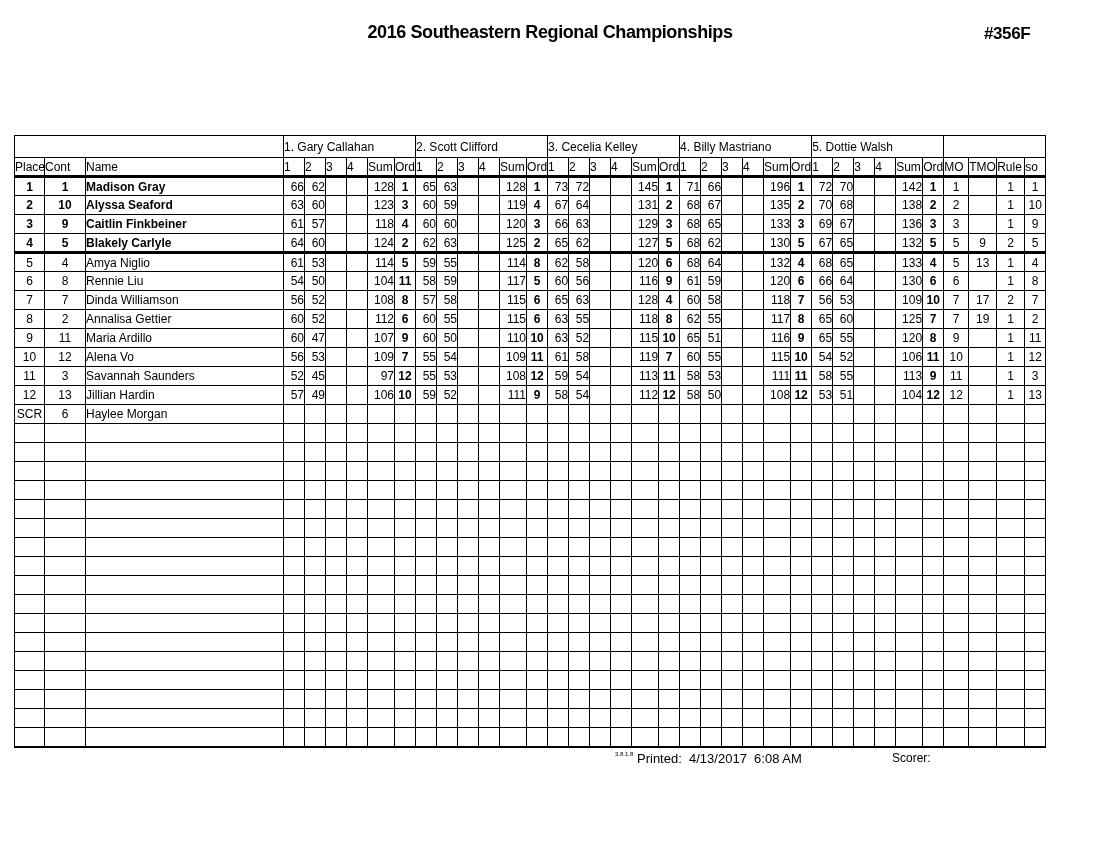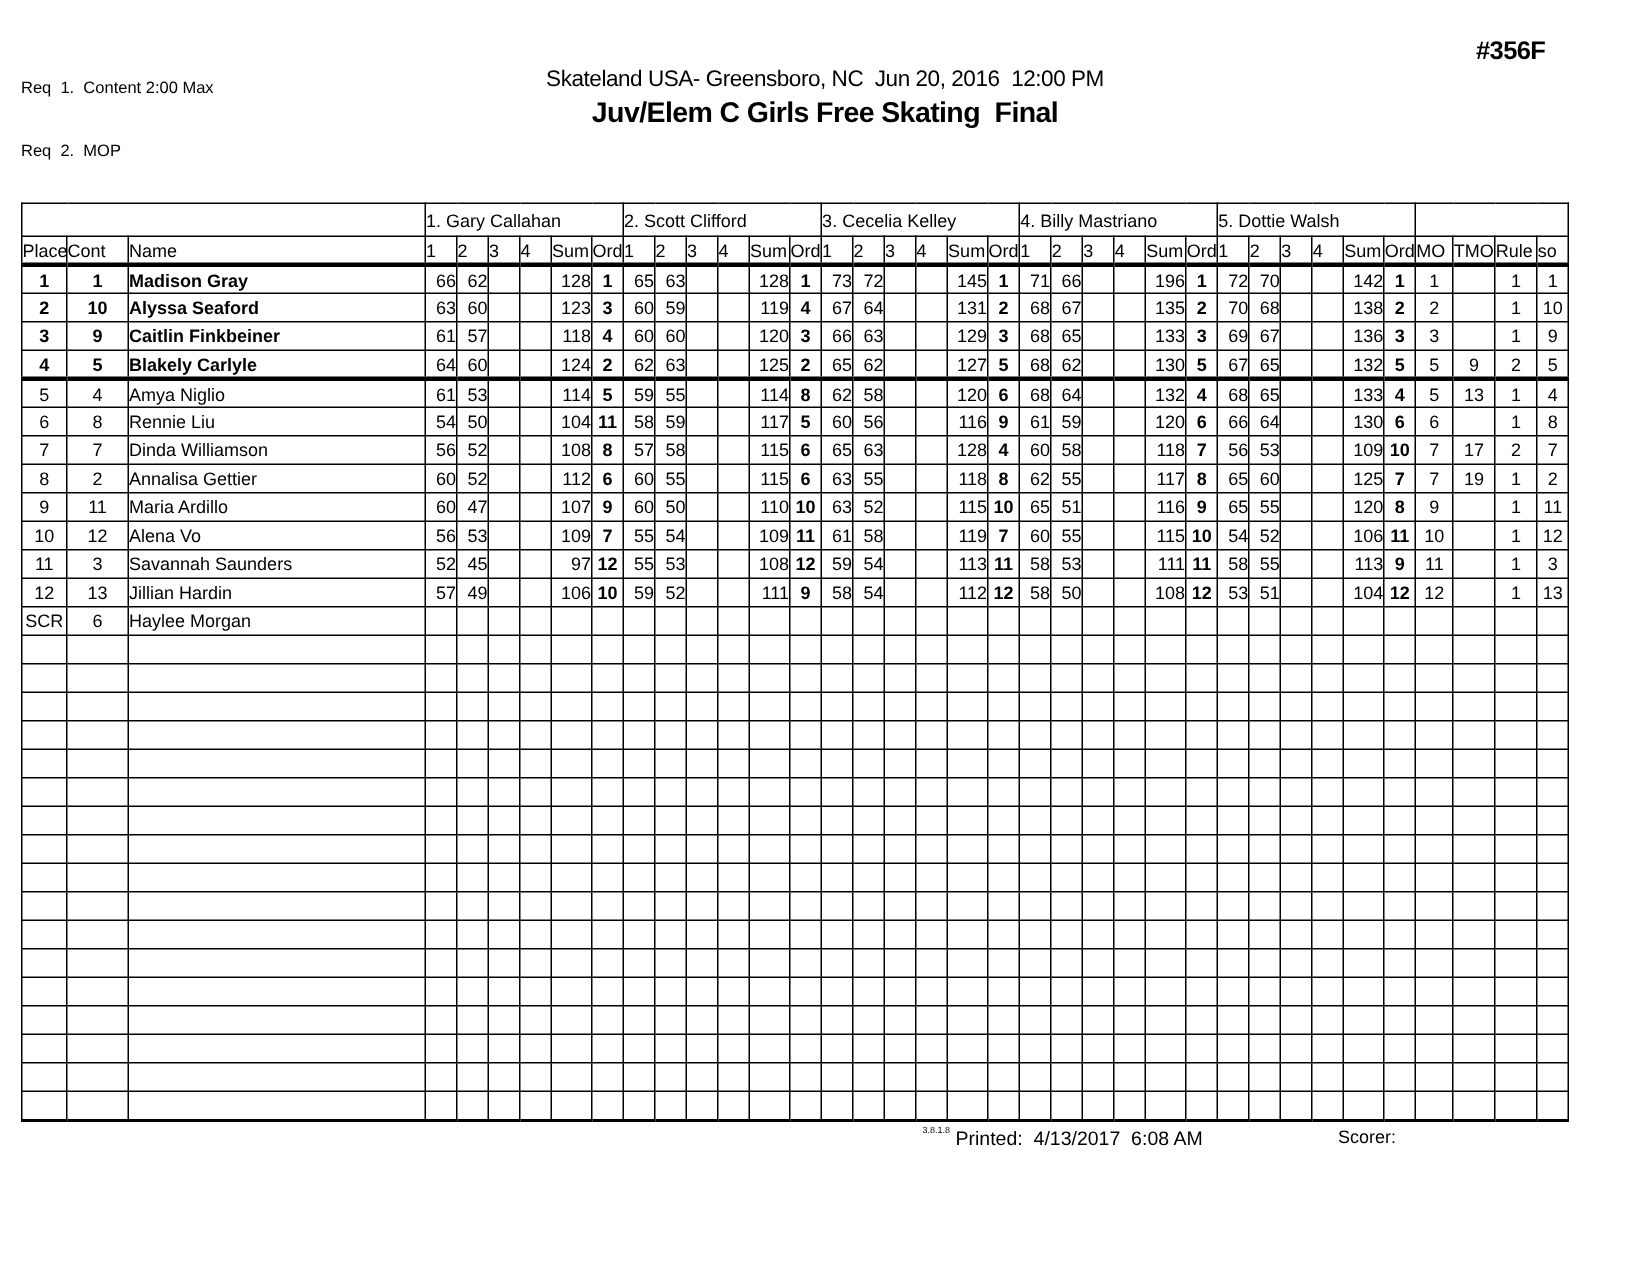"2016 Southeastern Regional Championships" div.title-line { html: none -> <div>2016 Southeastern Regional Championships</div> }
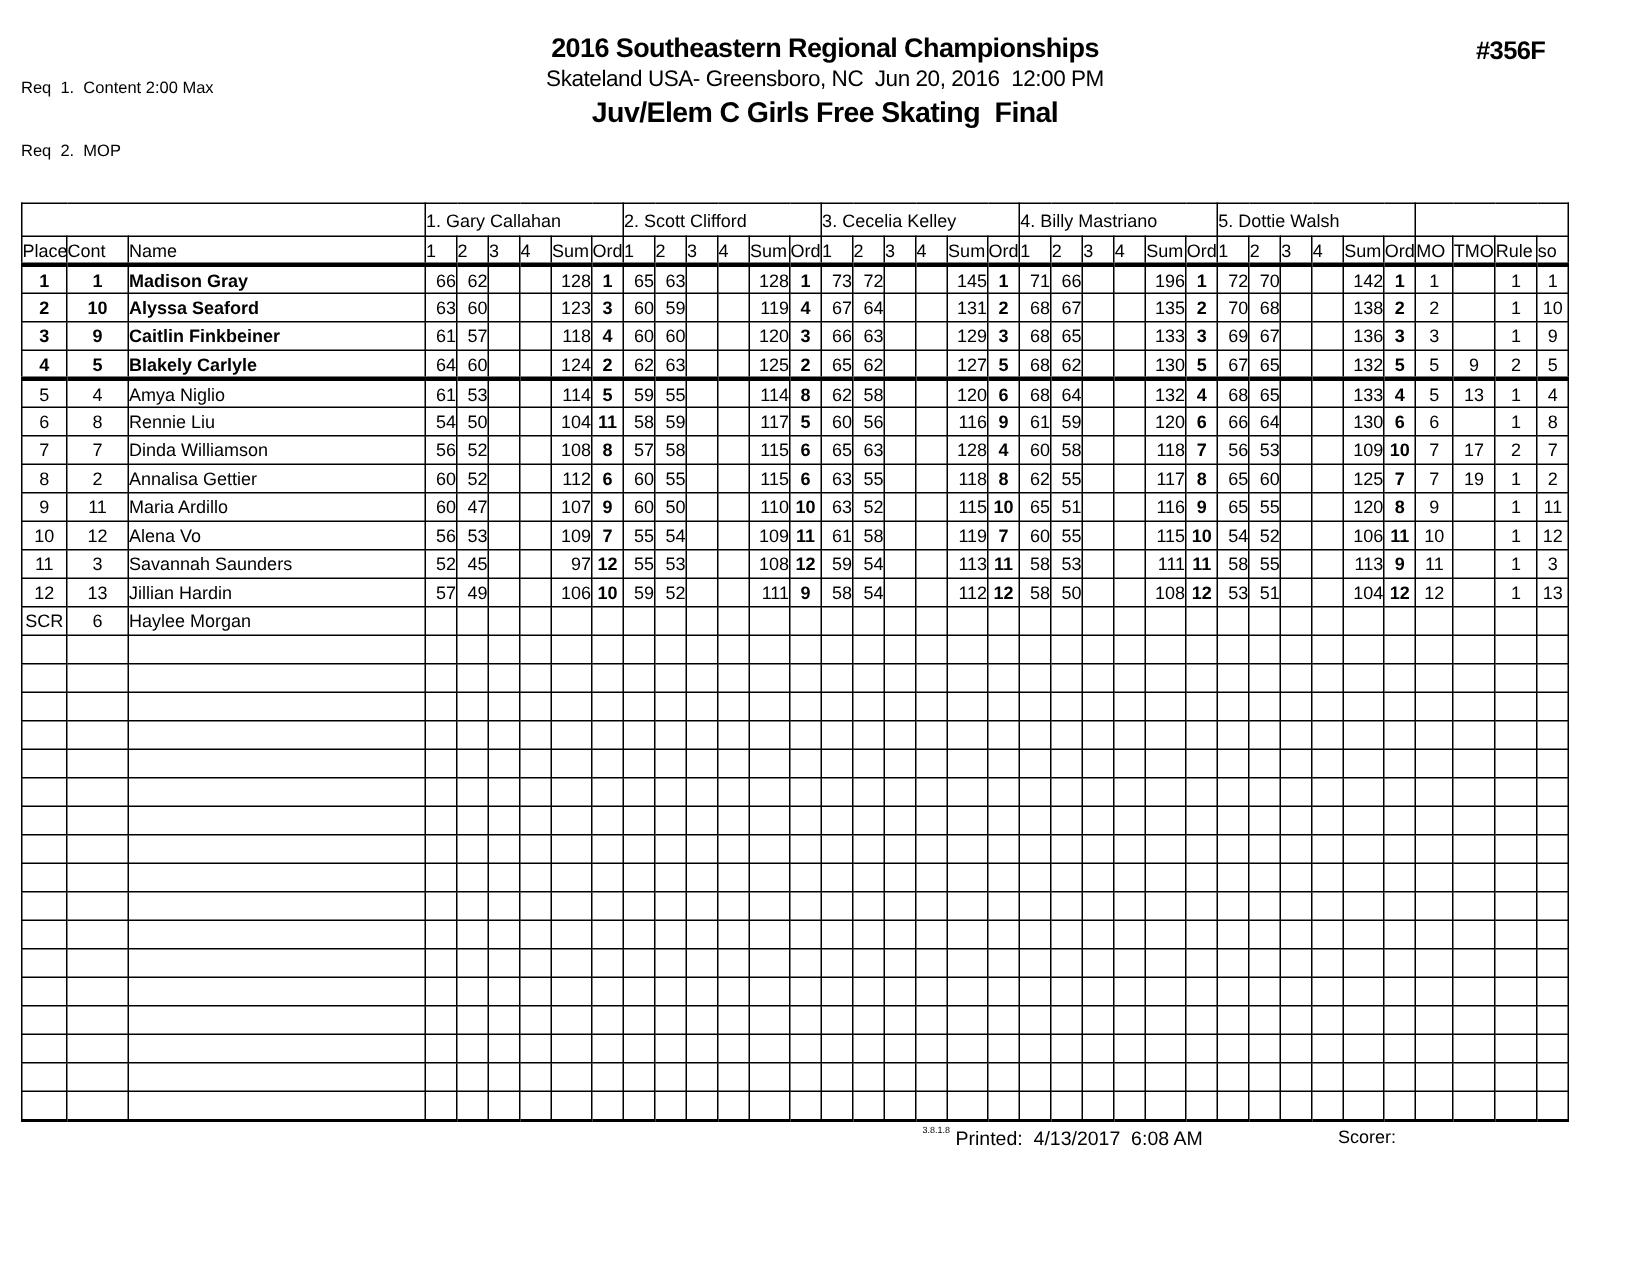"Req 1. Content 2:00 Max" div.req-block { html: <div> <div>Req 1. Content 2:00 Max</div> <div>Req 2. MOP</div> </div> -> none }
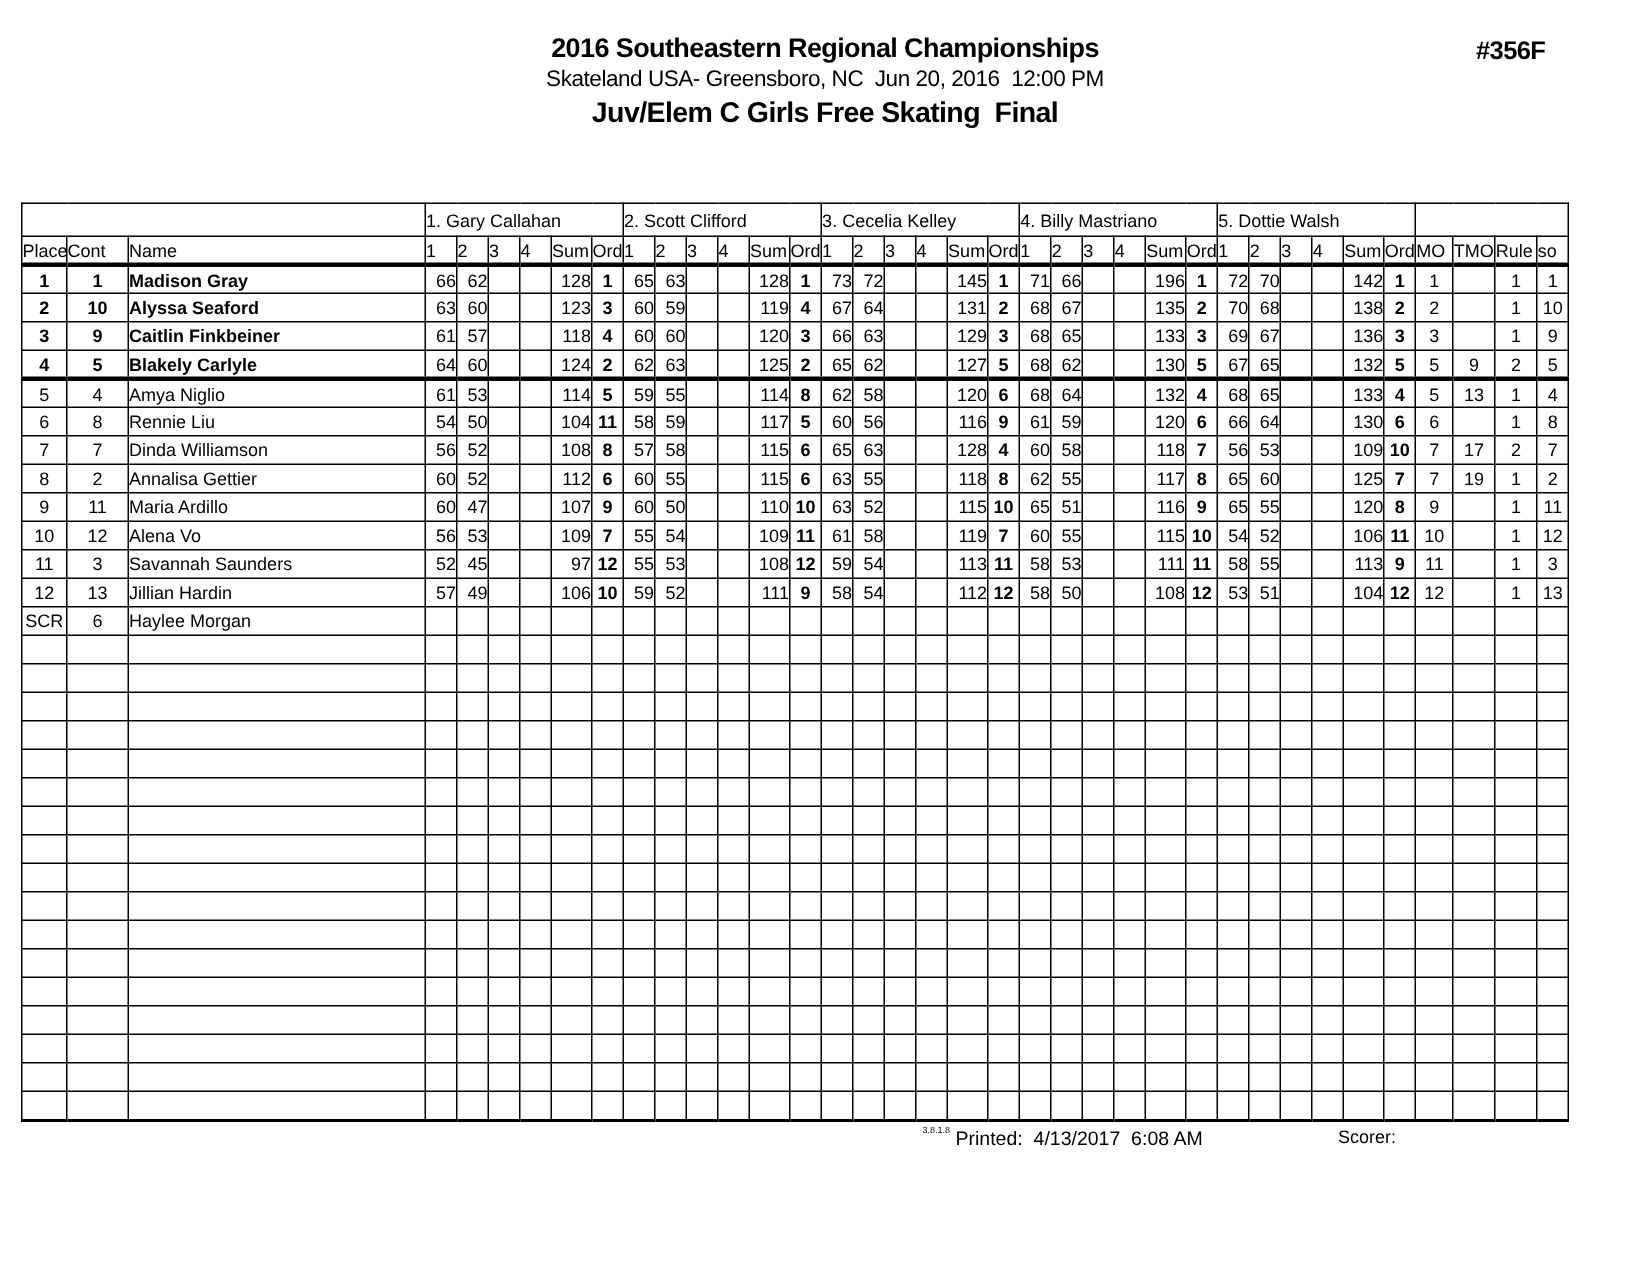"Skateland USA- Greensboro, NC Jun" div.title-line { html: <div>Skateland USA- Greensboro, NC Jun 20, 2016 12:00 PM</div> -> none }
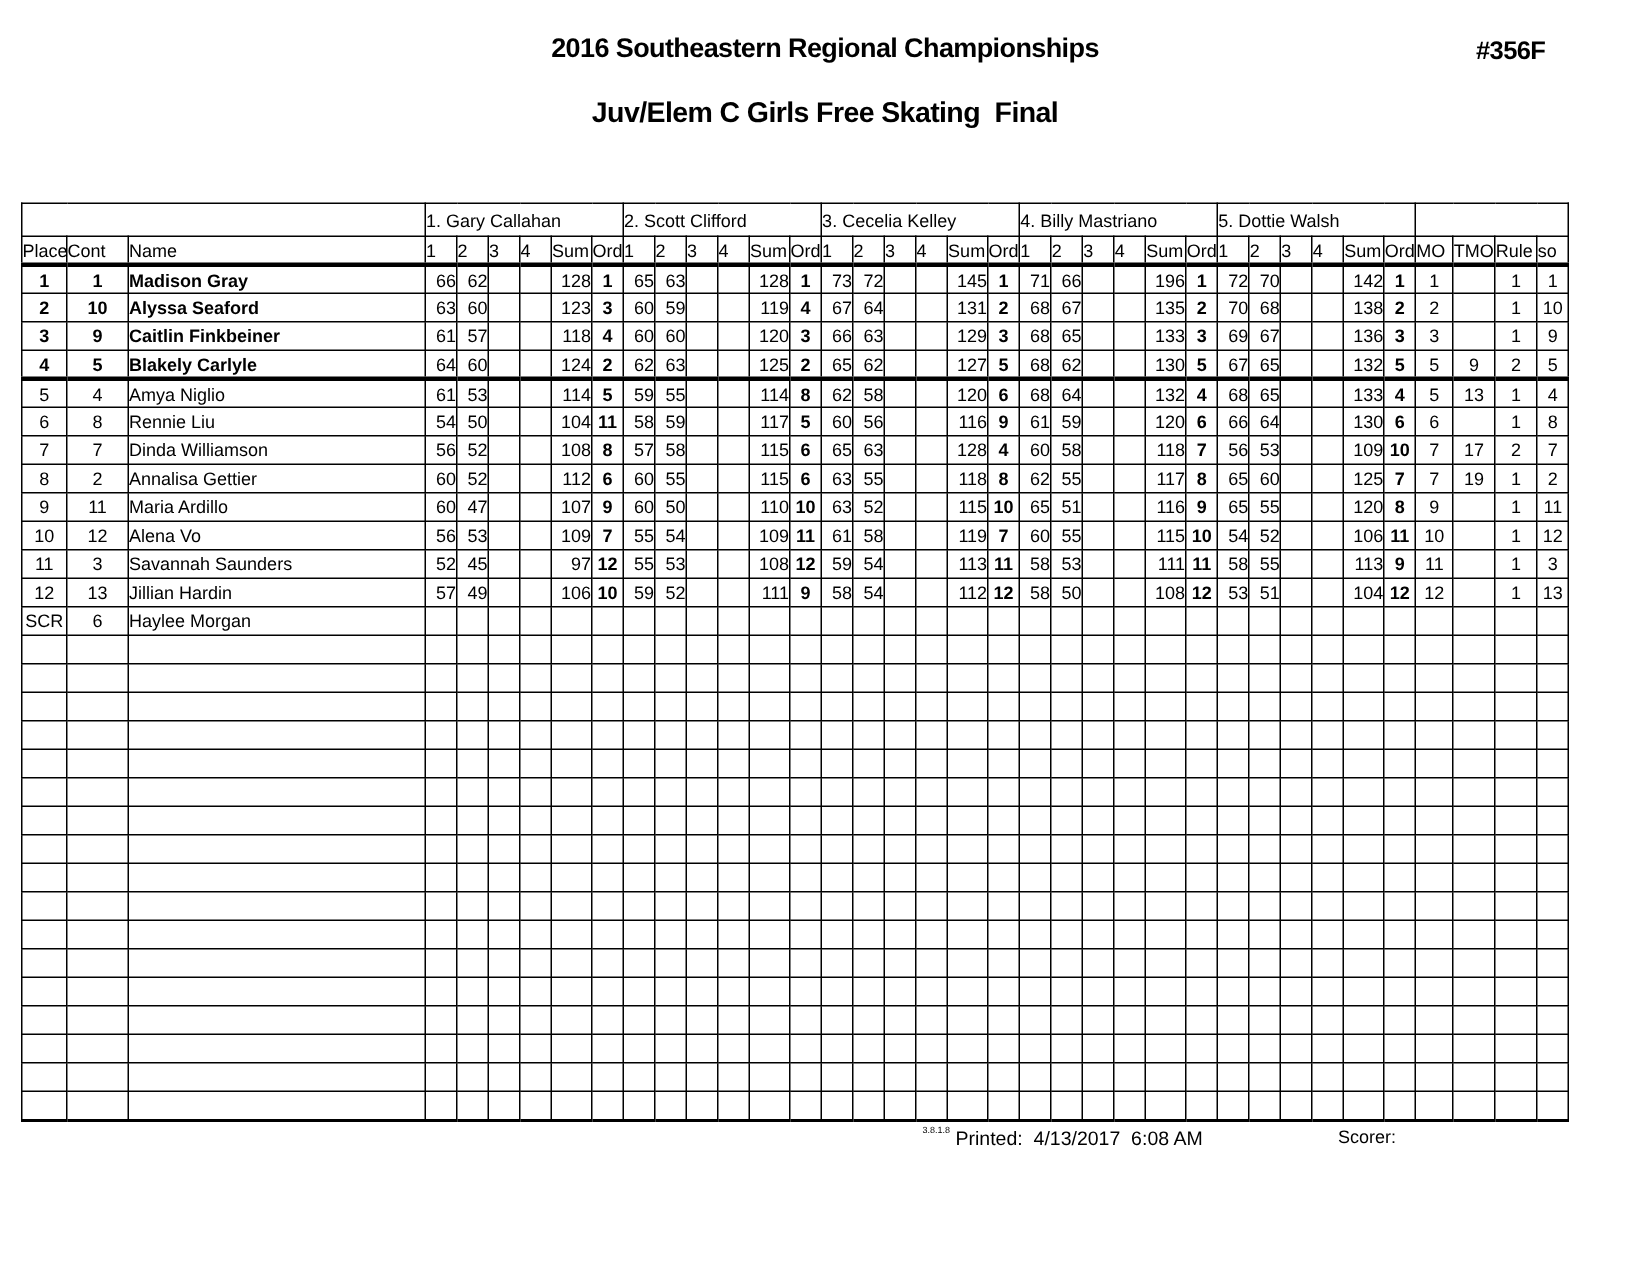"Juv/Elem C Girls Free Skating" div.title-line { html: <div>Juv/Elem C Girls Free Skating Final</div> -> none }
